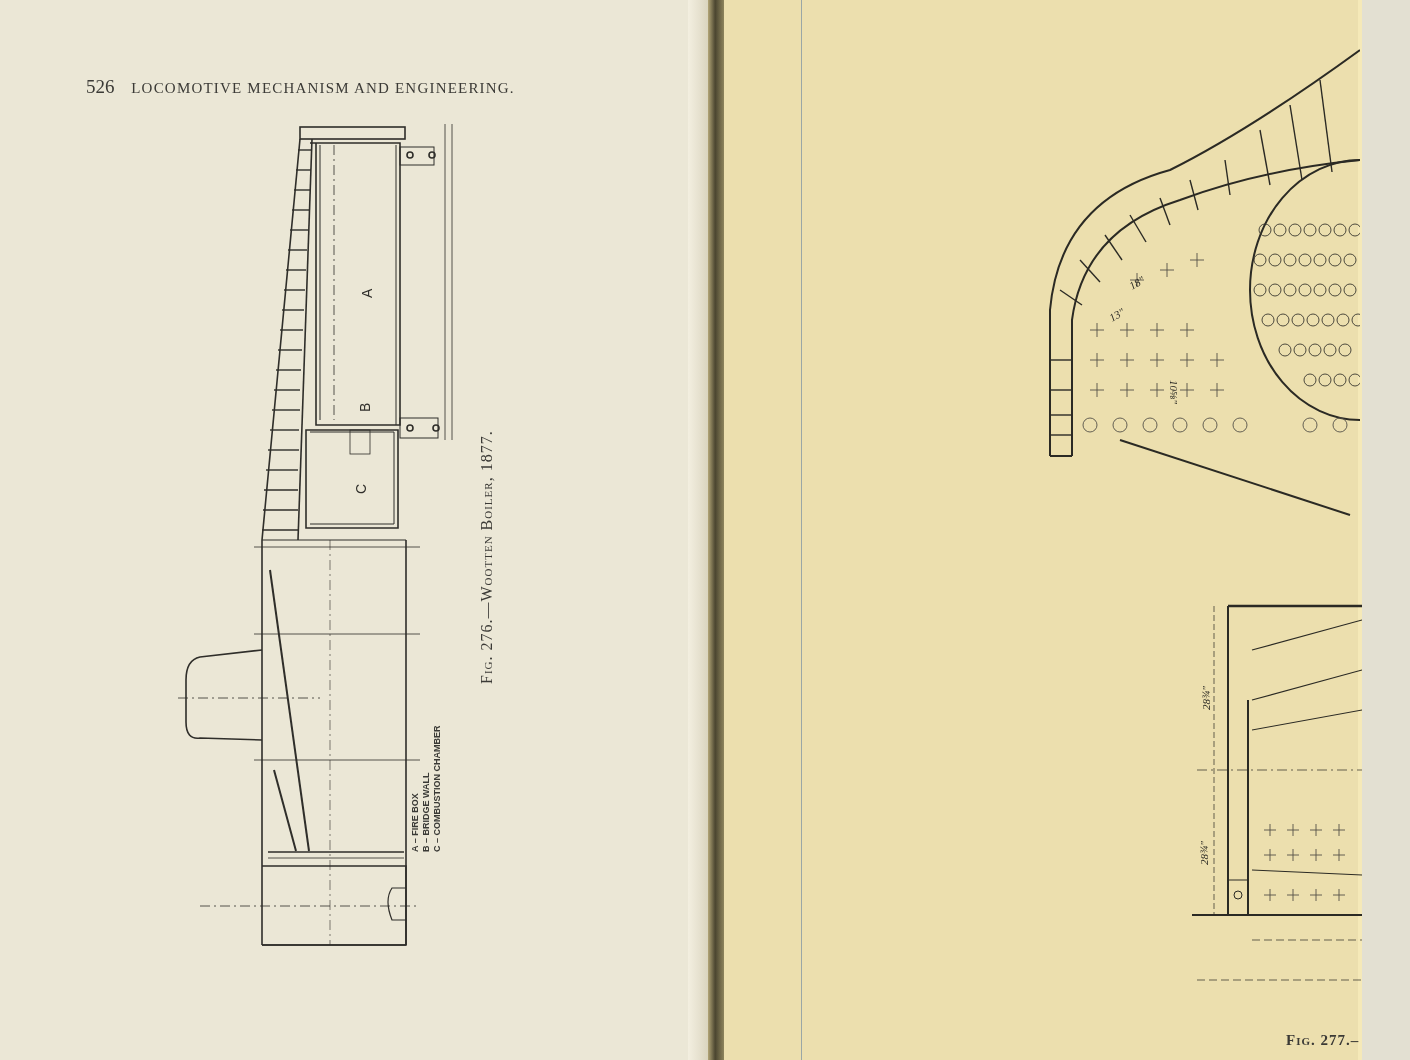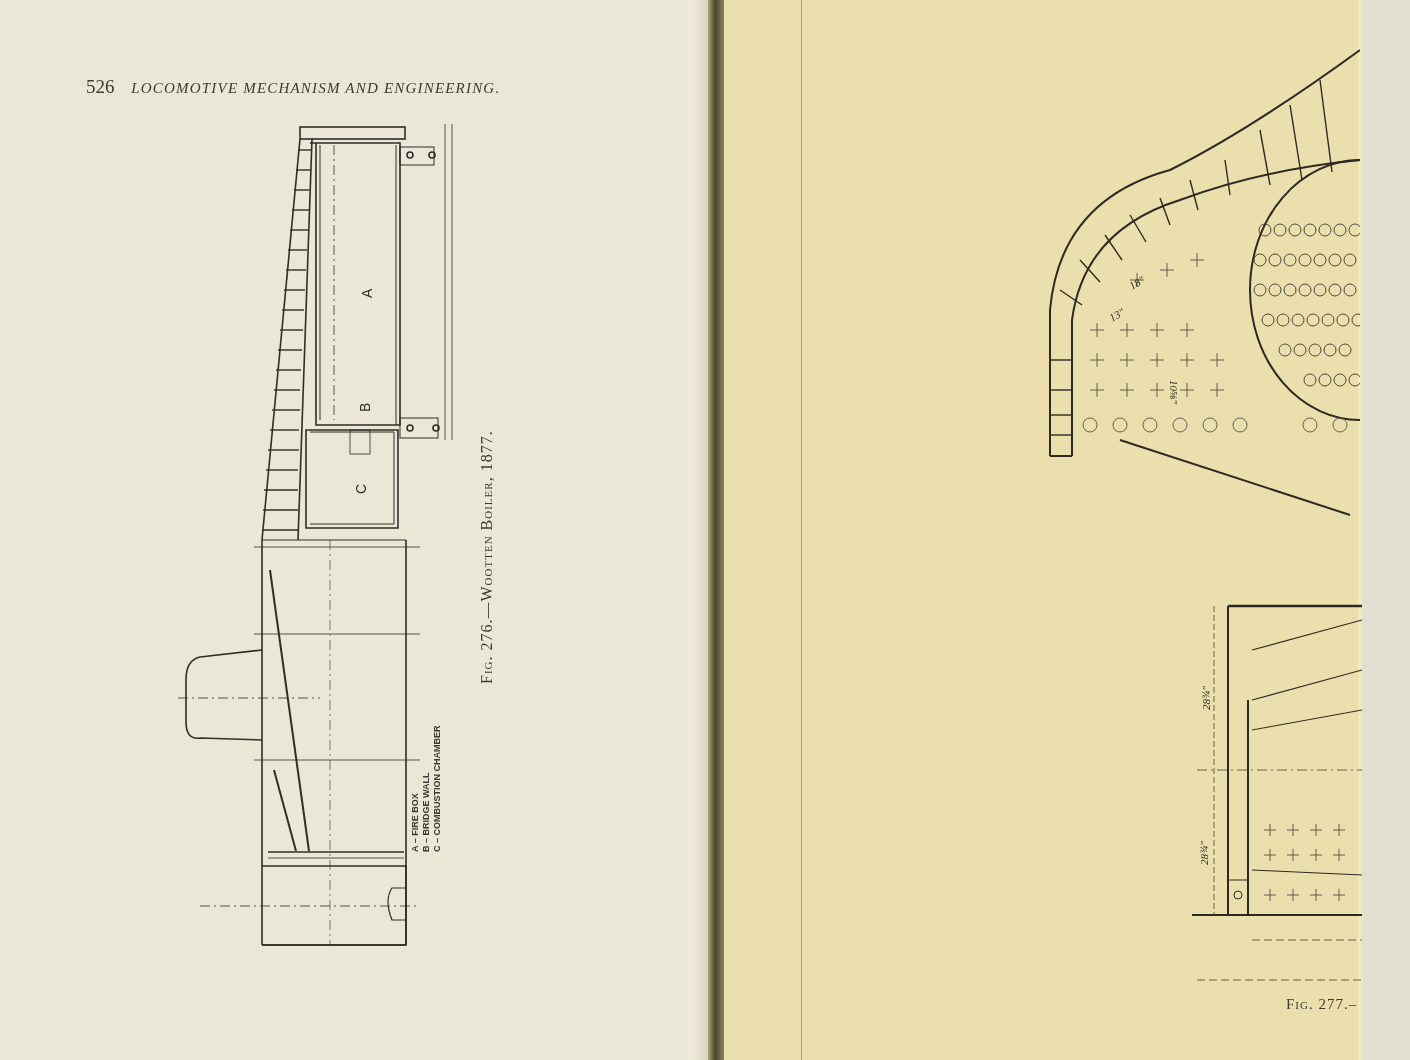"LOCOMOTIVE MECHANISM AND ENGINEERING." .running-head .title { font-style: italic -> none }
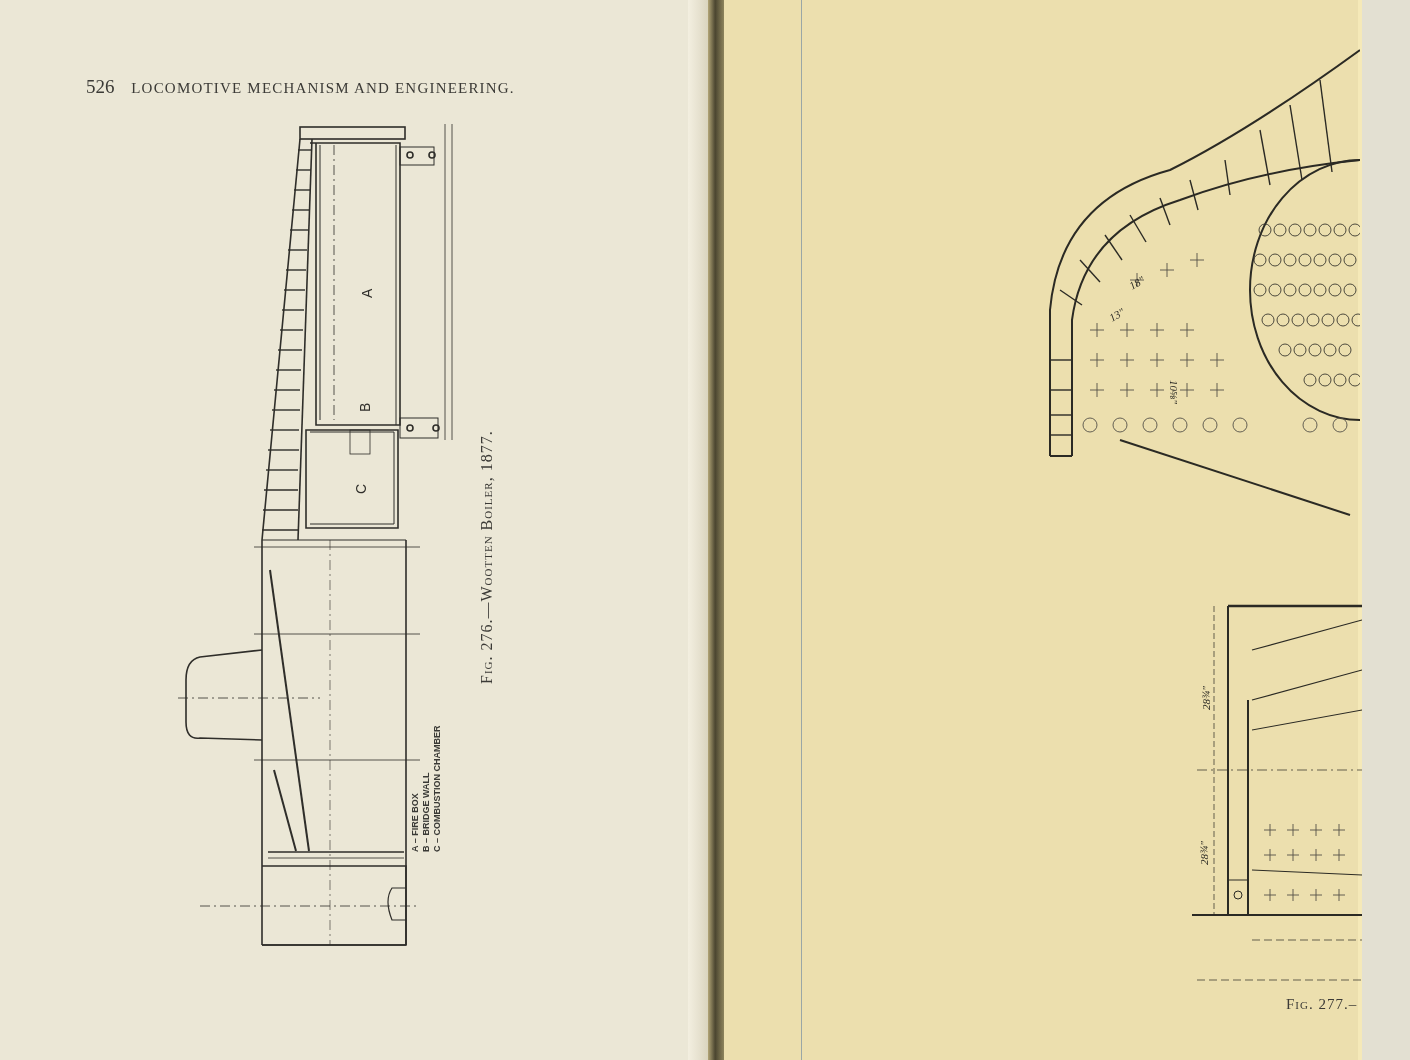"Fig. 277.–" .fig-277 { font-weight: none -> bold; top: 996px -> 1032px }
